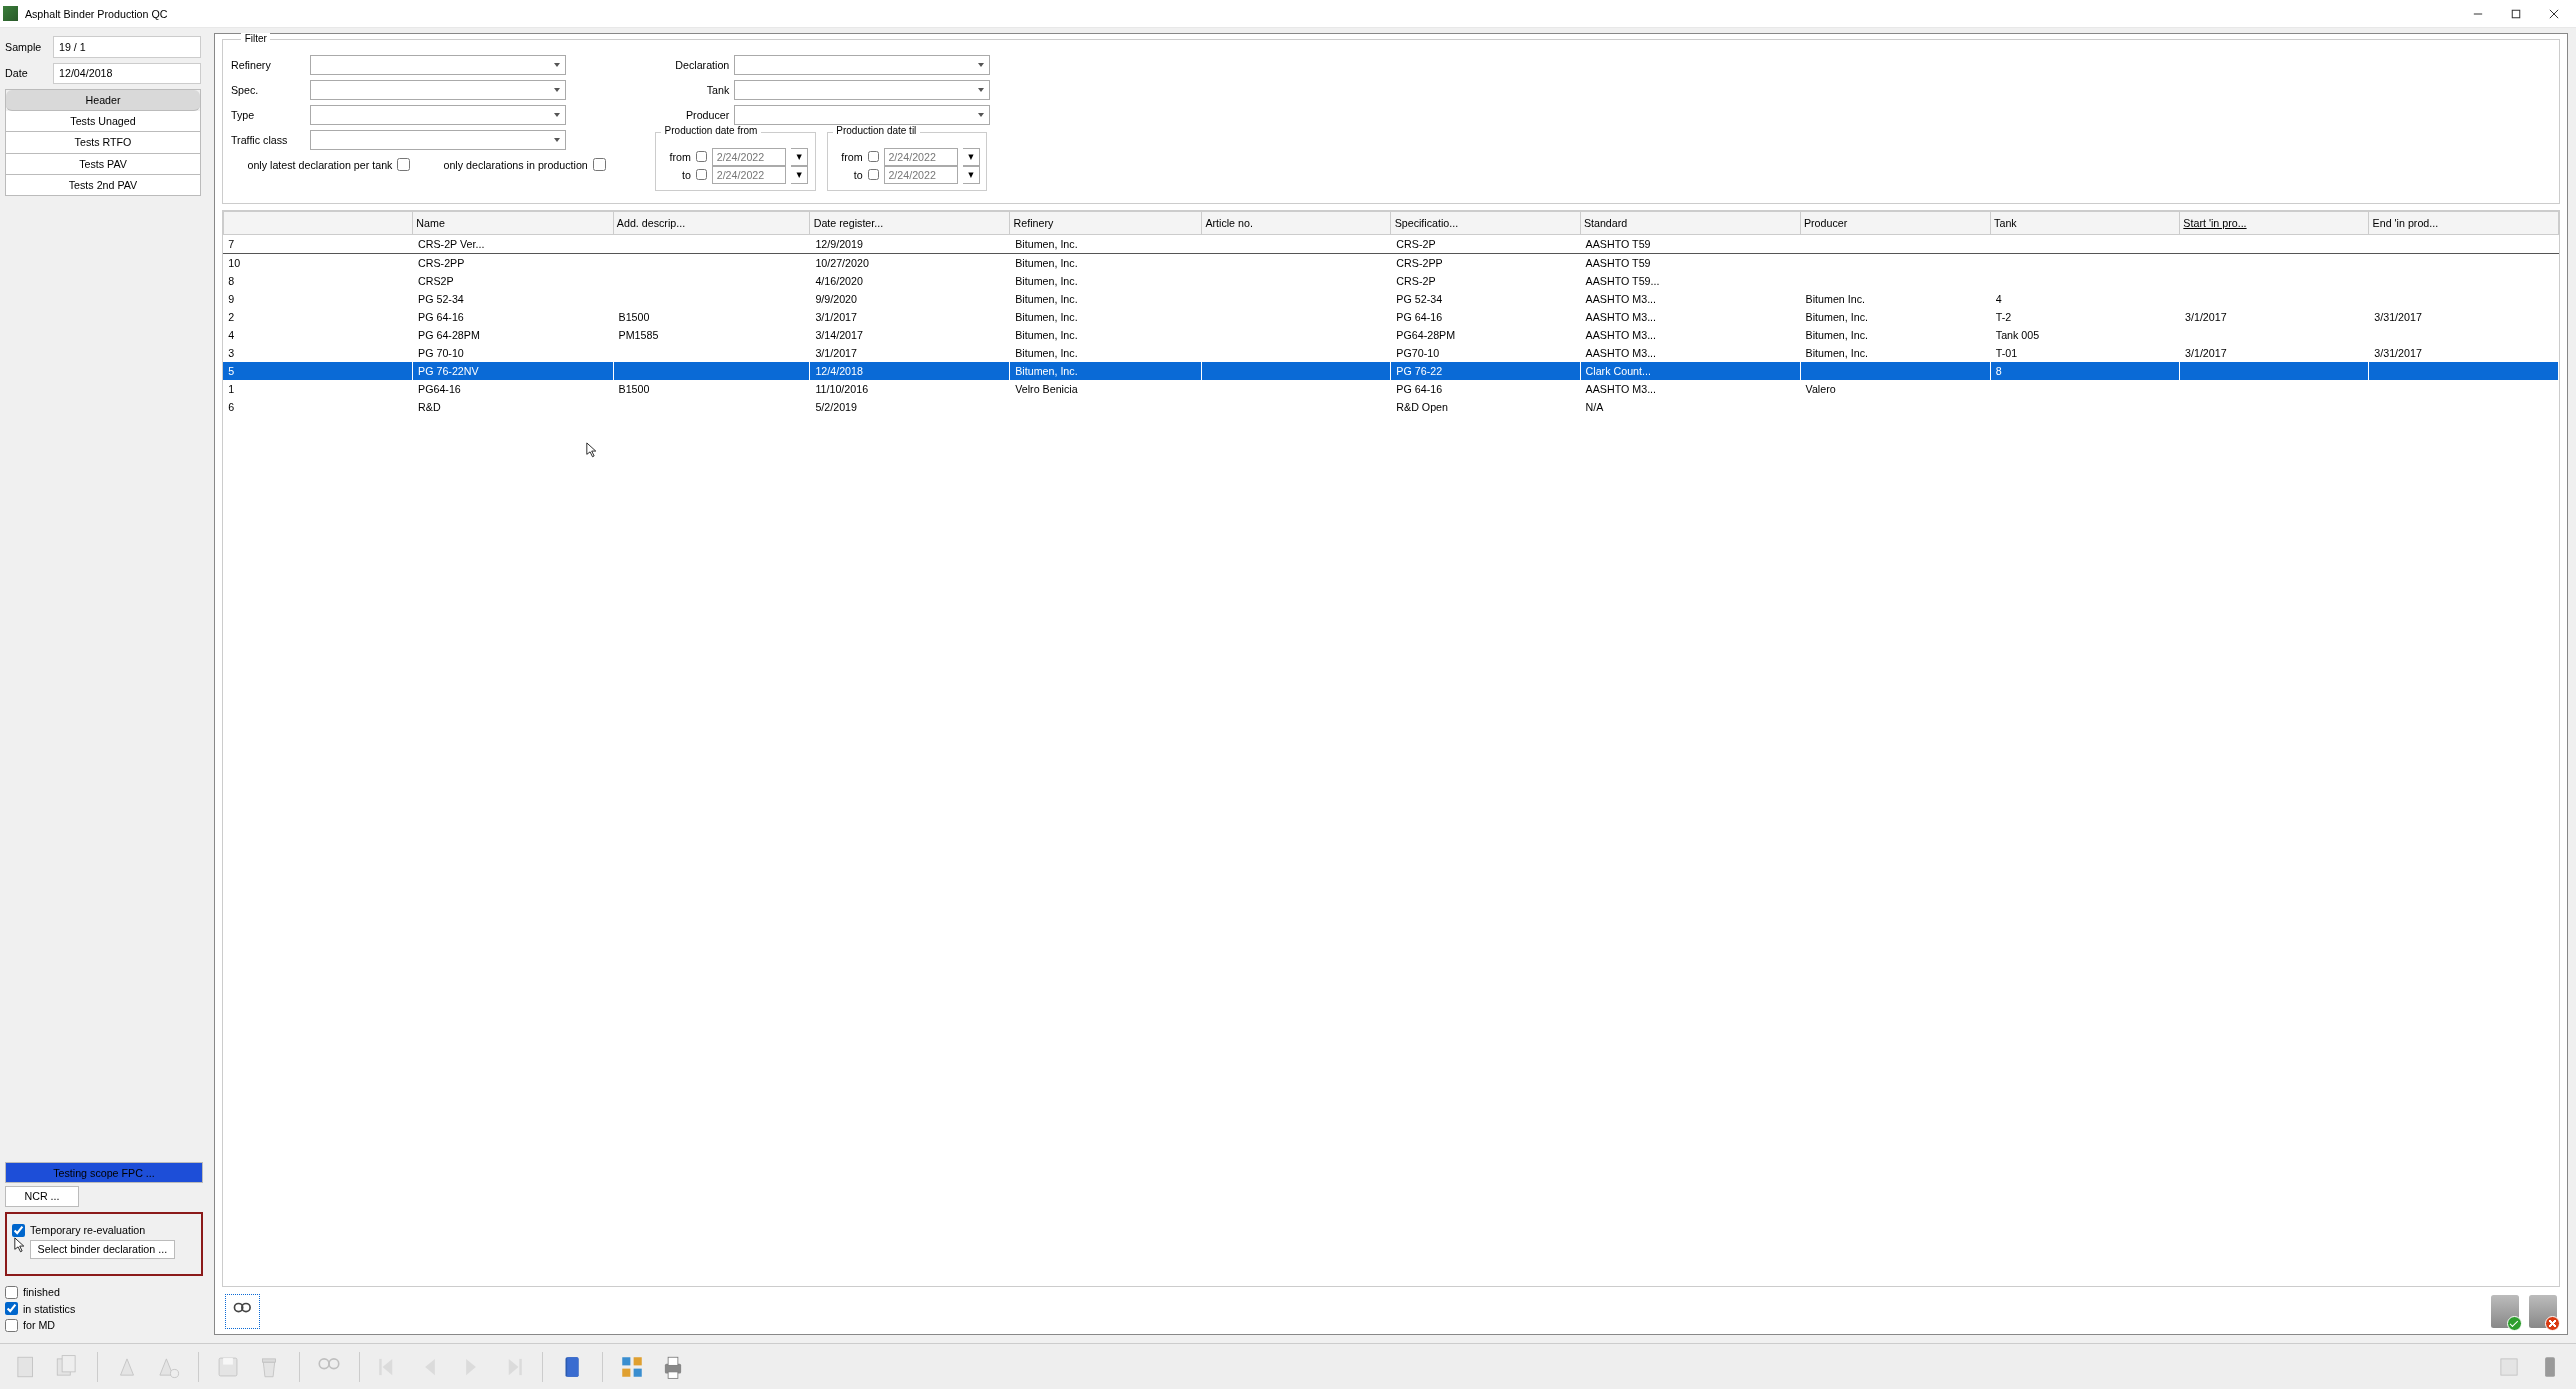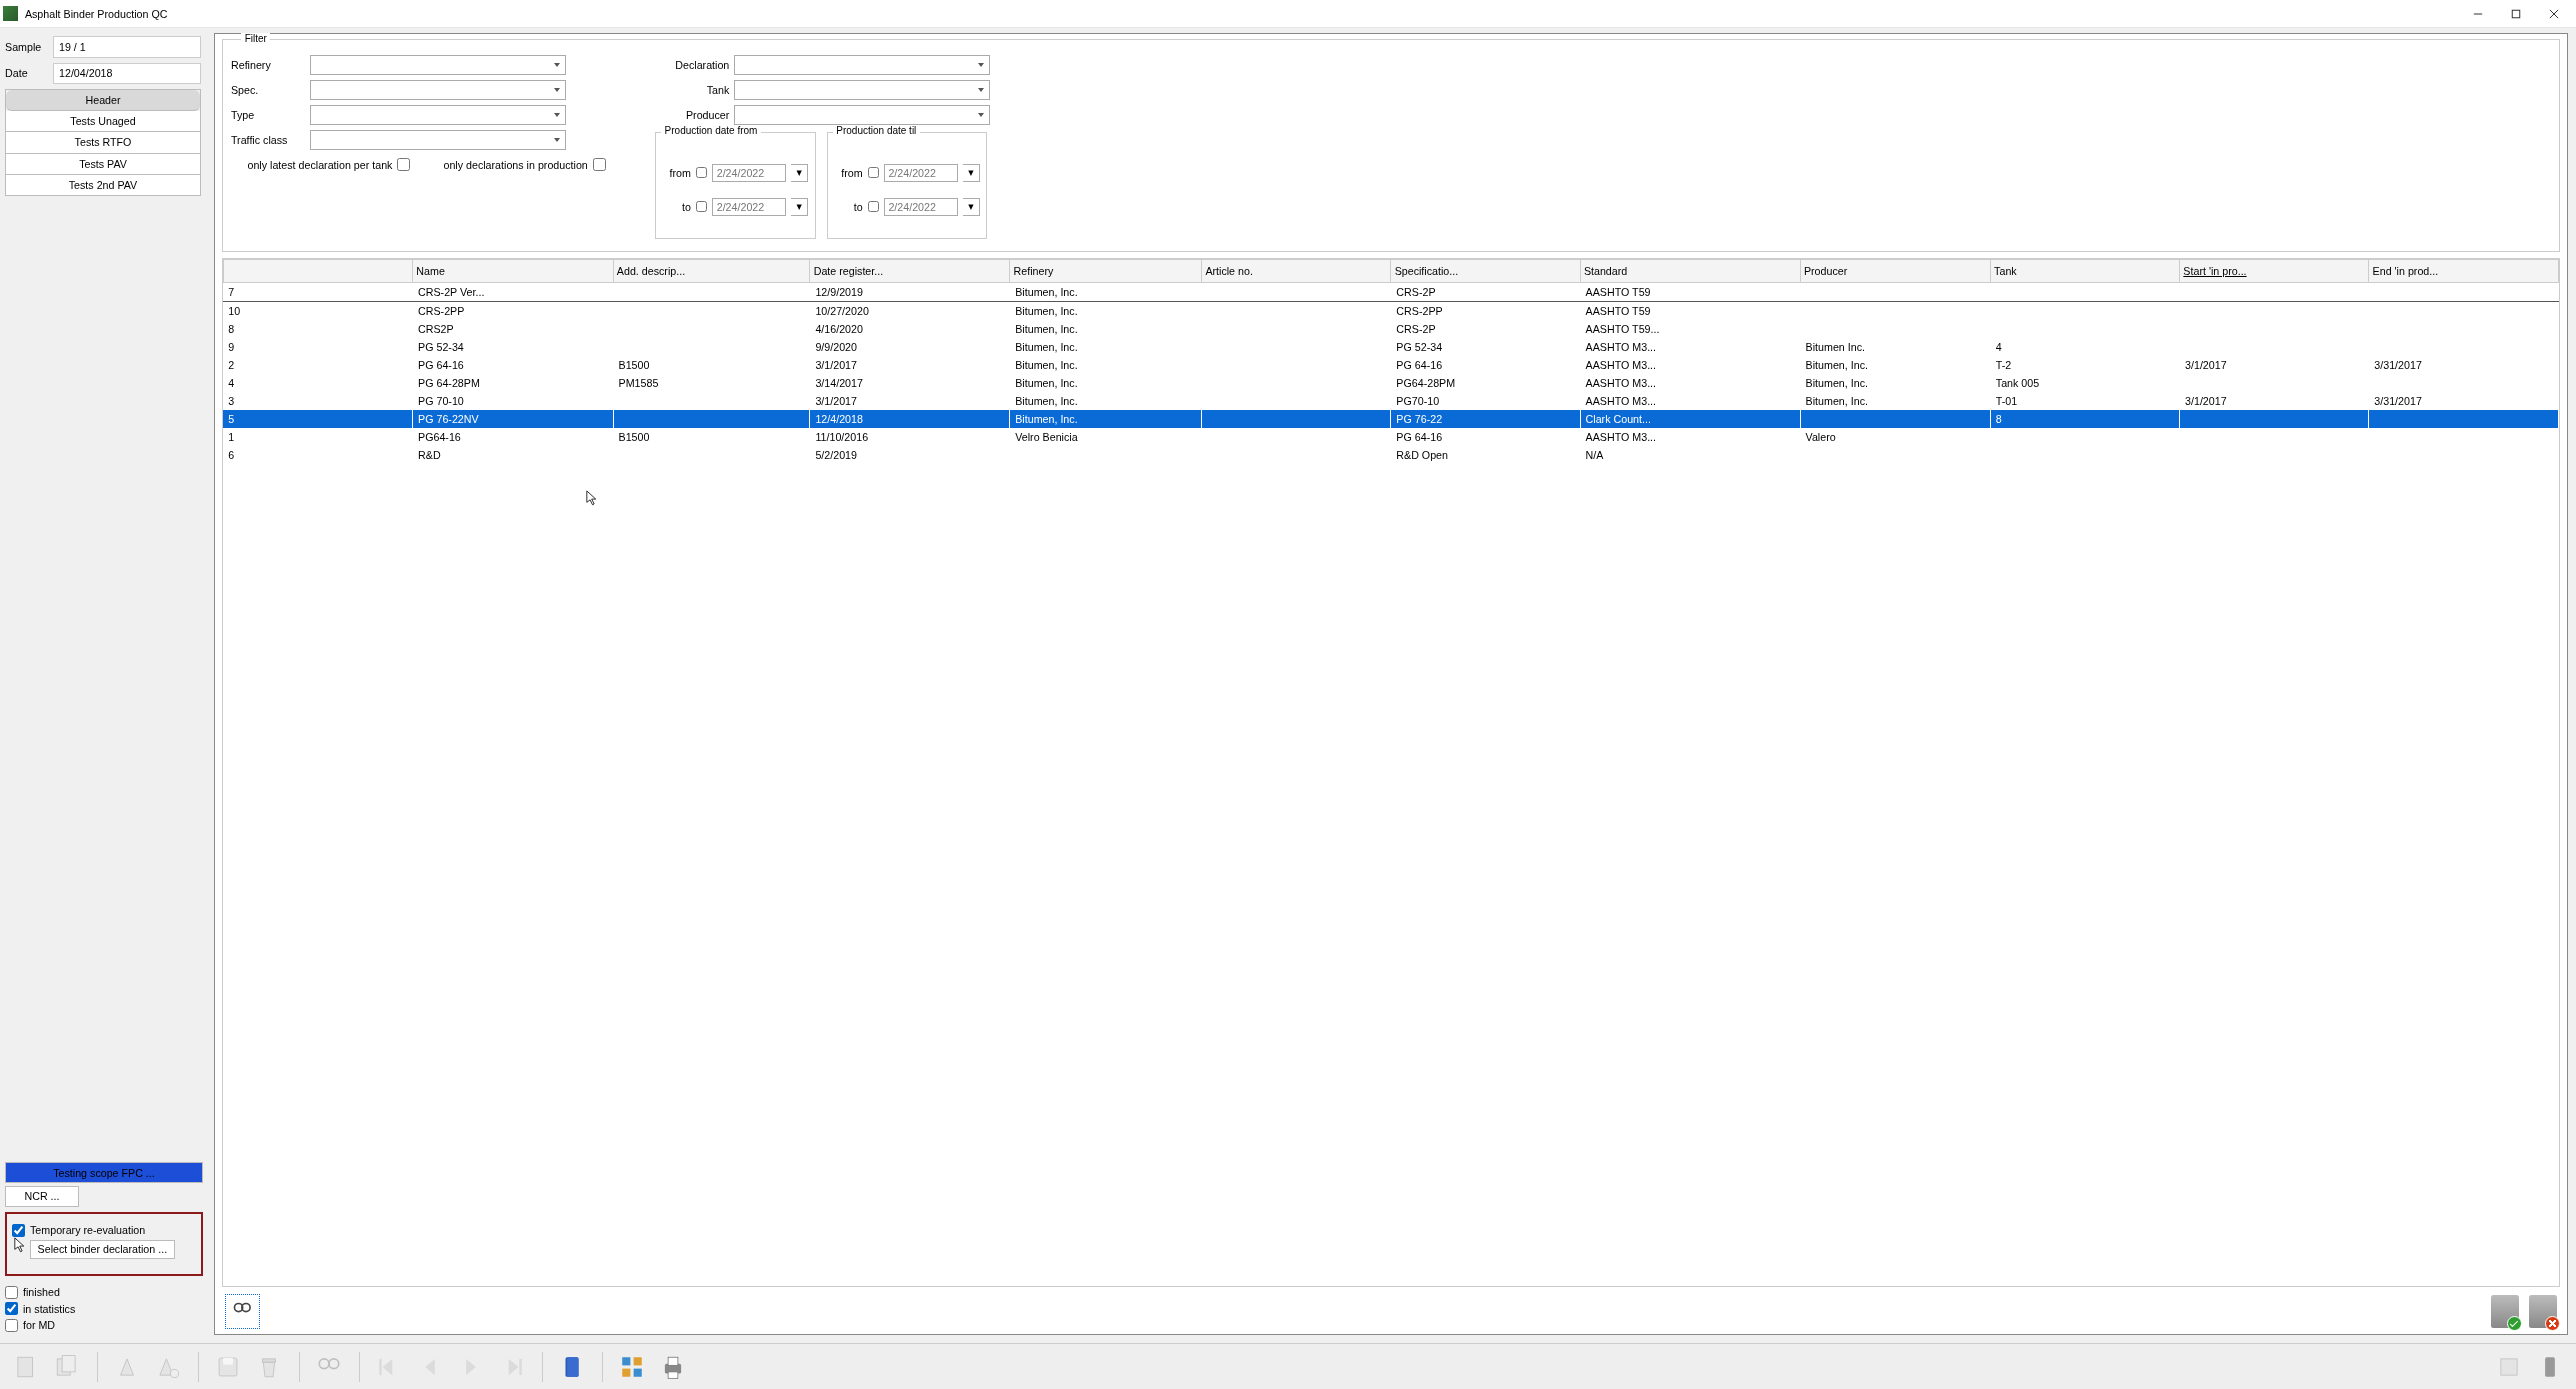"from" .date-row { margin: 16px 0 -> 0 0 }
